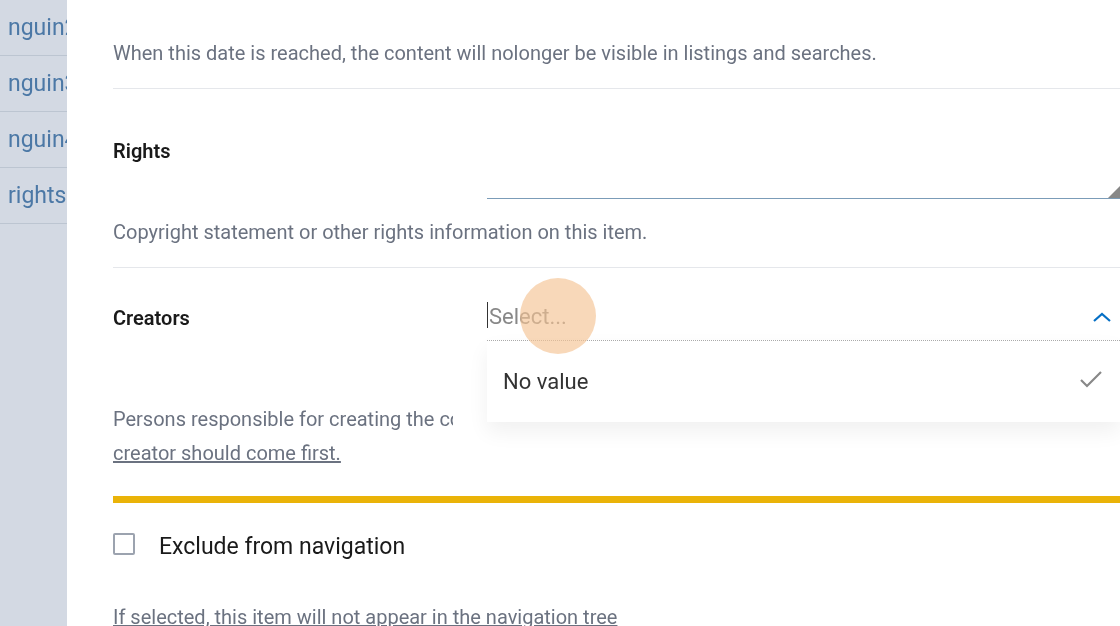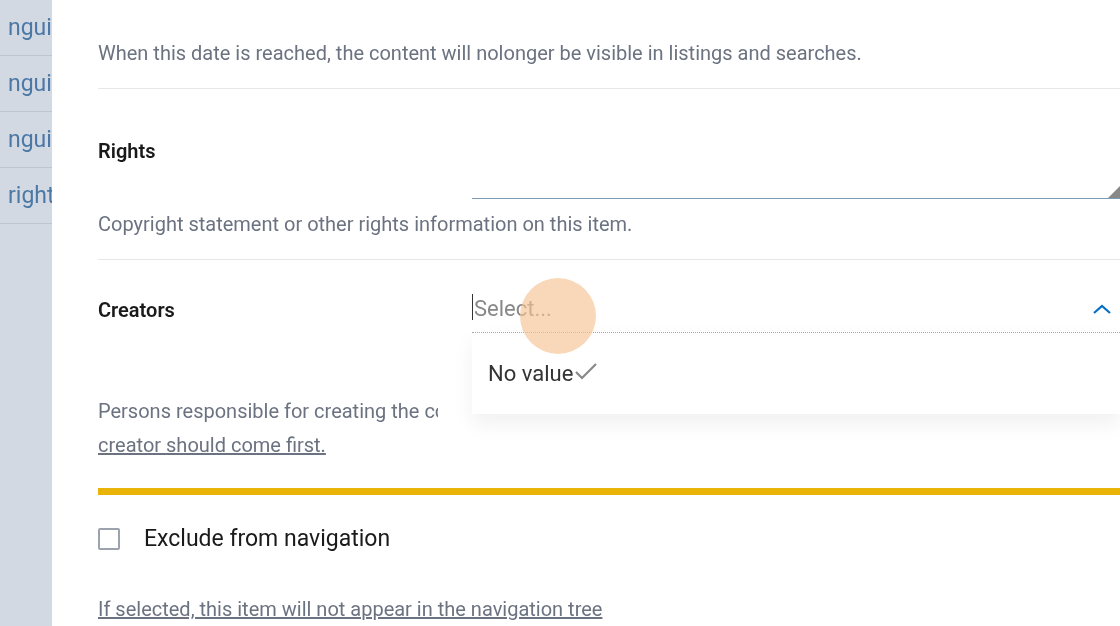"When this date is reached," .main { left: 52px -> 67px }
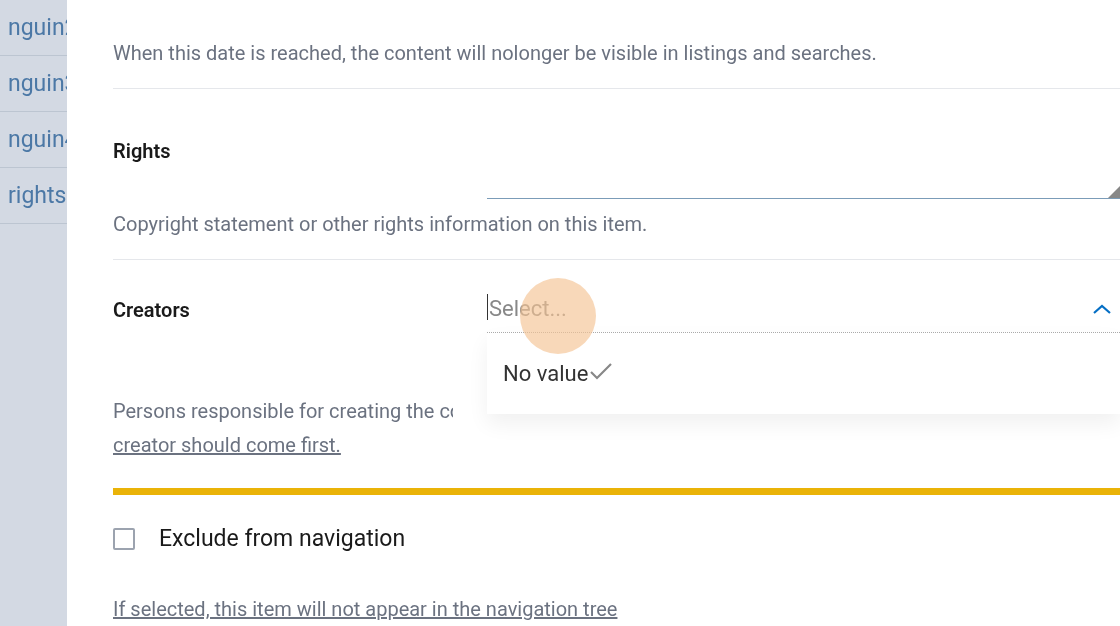"Copyright statement or other rights" .helper-text { margin-top: 10px -> 18px }
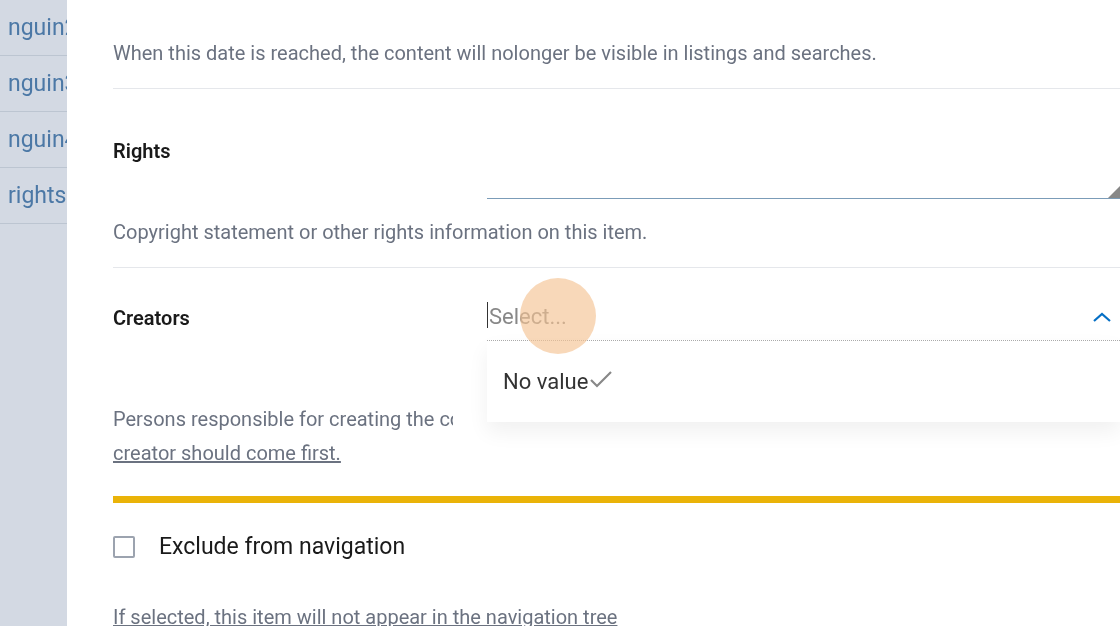"No value" .dropdown-option { justify-content: none -> space-between }
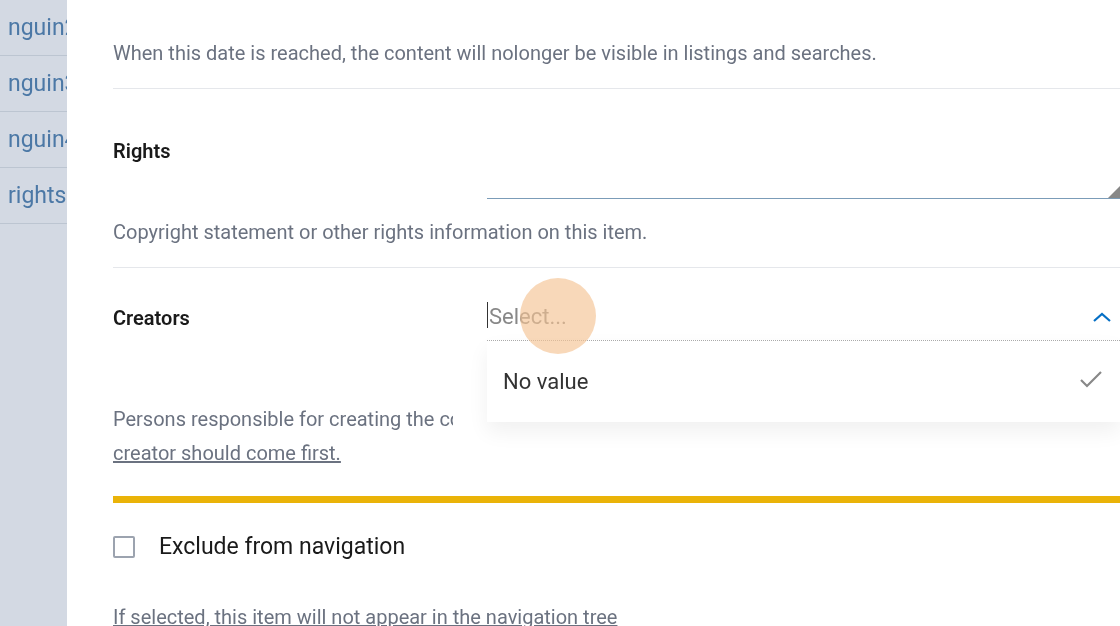"Exclude from navigation" .checkbox-wrapper { align-items: center -> flex-start }
